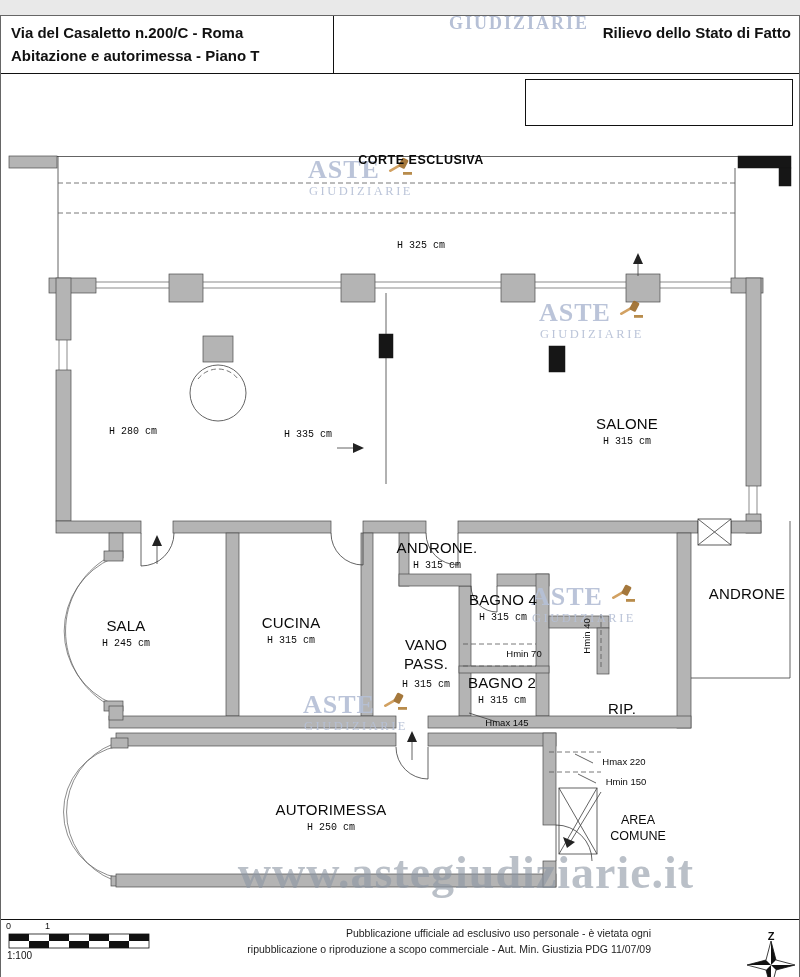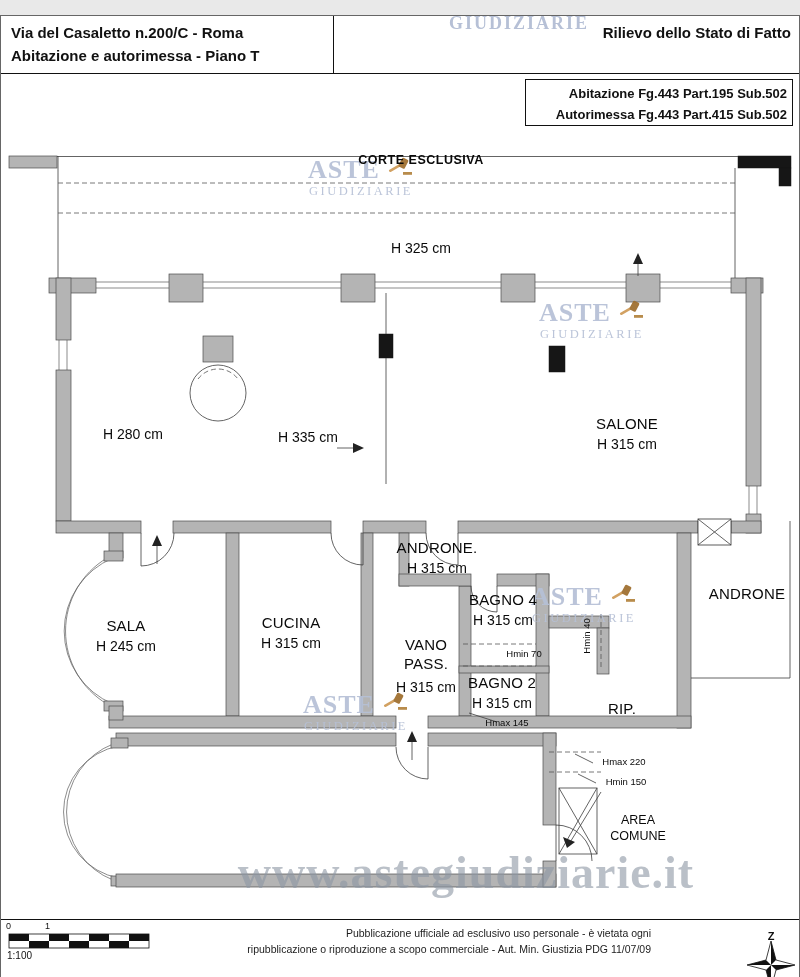"Abitazione Fg.443 Part.195 Sub.502" div.cad { html: <div> <div>Abitazione Fg.443 Part.195 Sub.502</div> <div>Autorimessa Fg.443 Part.415 Sub.502</div> </div> -> none }
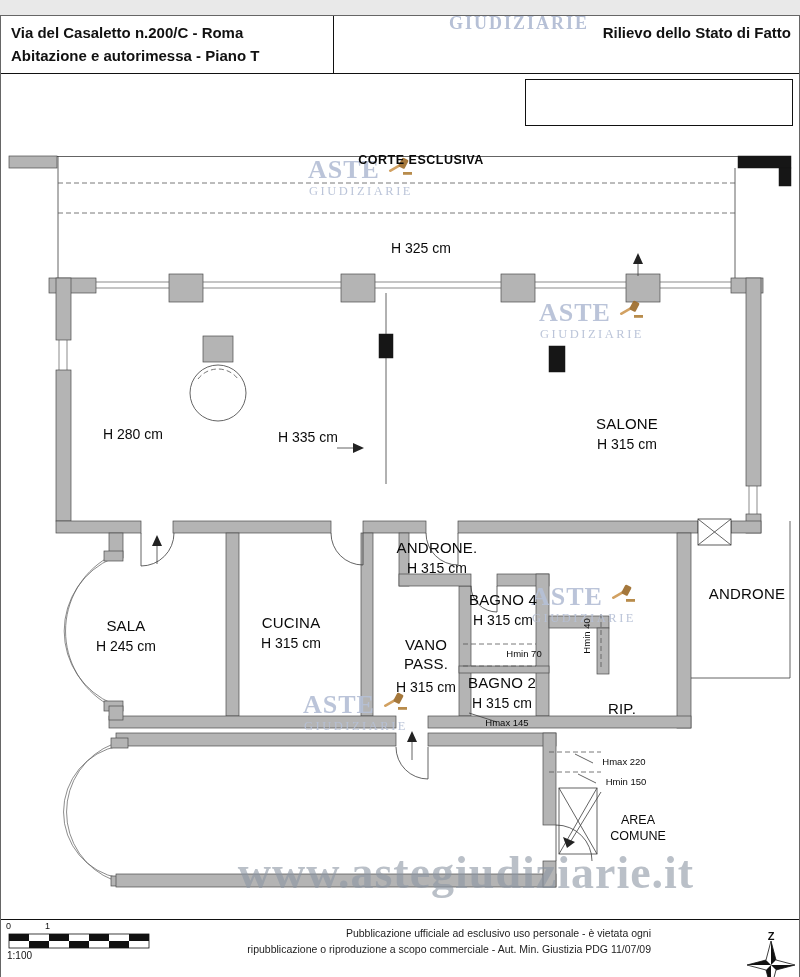"H 325 cm" .roomH { font-family: none -> Liberation Mono, monospace; font-size: 14px -> 10px }
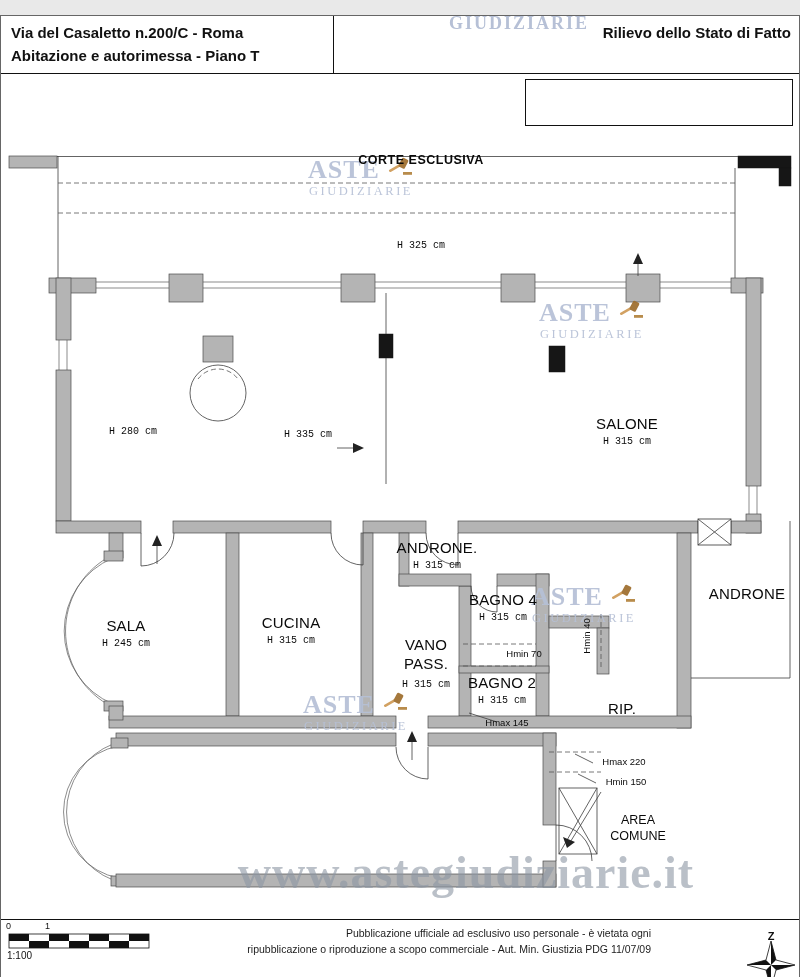"AUTORIMESSA" div.lbl { html: none -> <div> <span>AUTORIMESSA</span> <span>H 250 cm</span> </div> }
